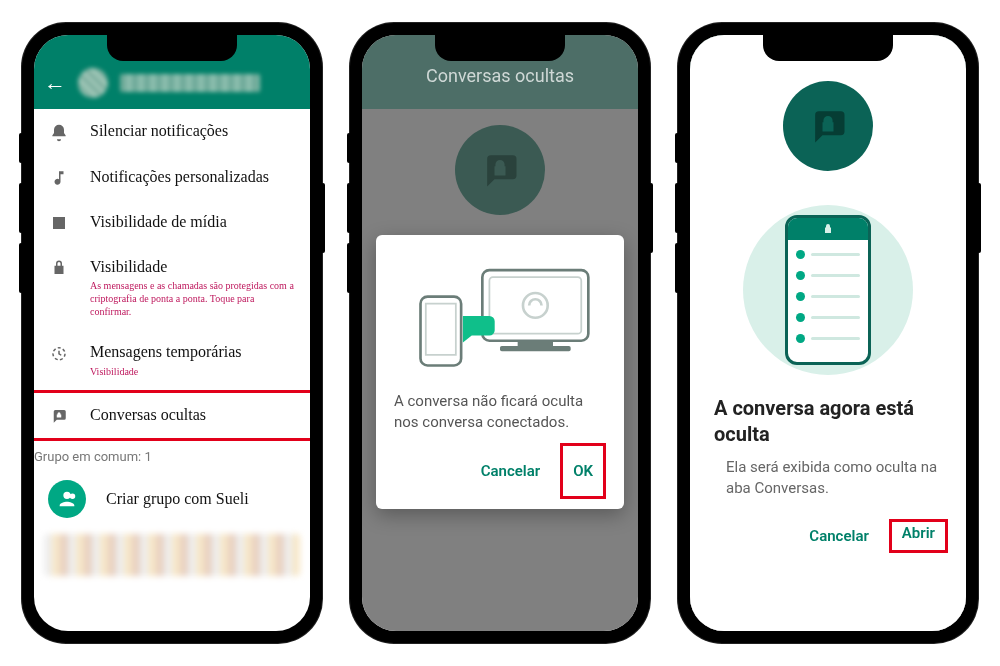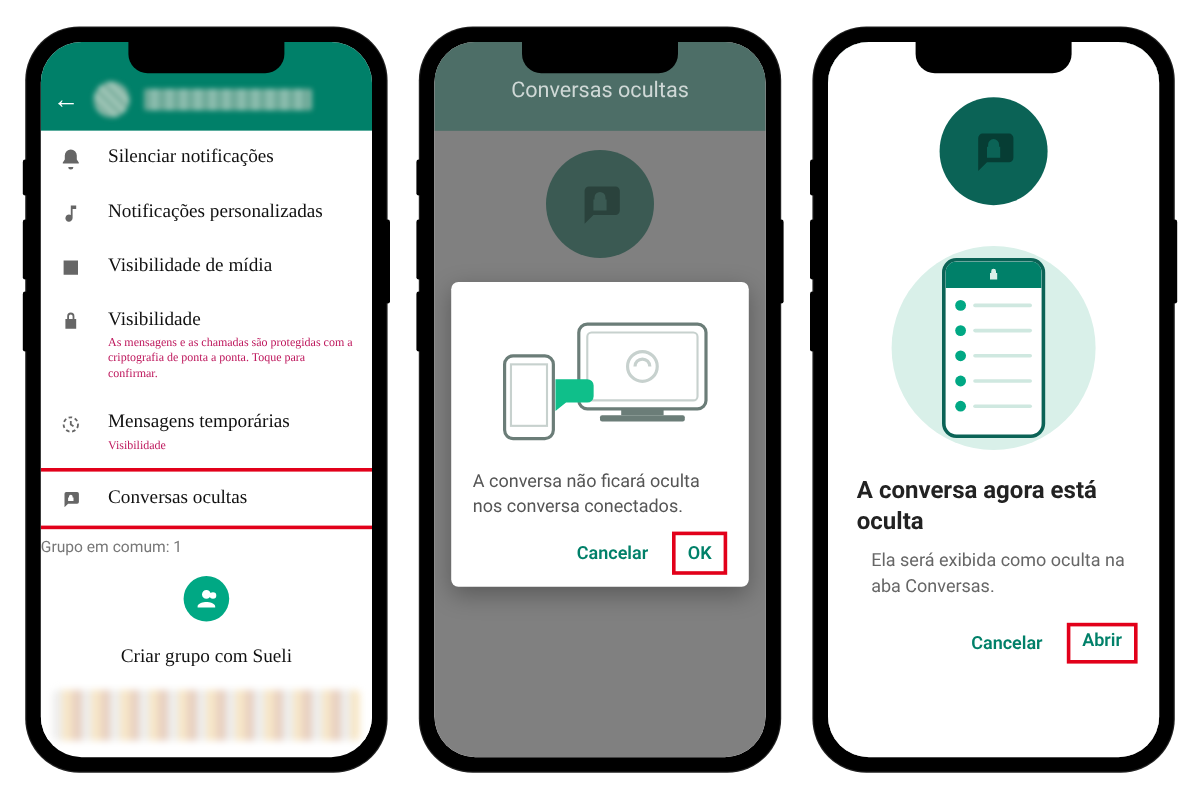"OK" .dialog .btn.primary-box { padding: 6px 10px -> 16px 10px }
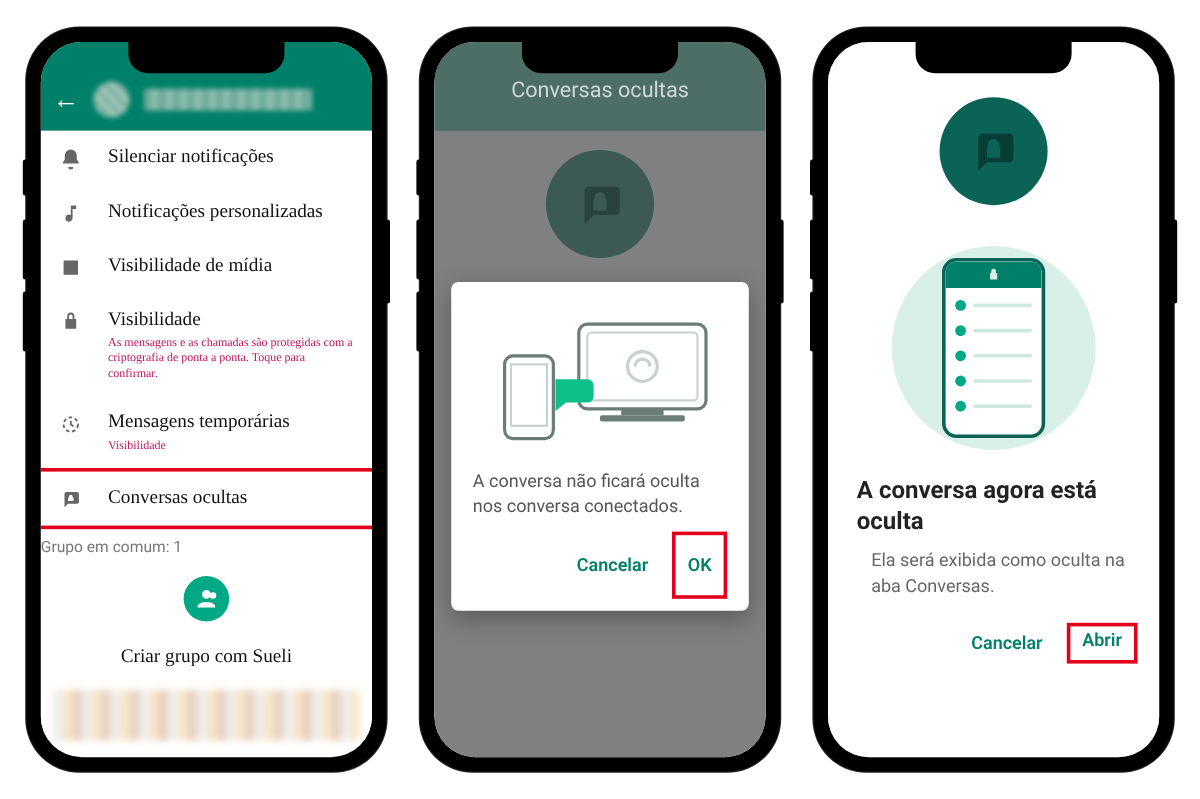"Criar grupo com Sueli" div.row { flex-direction: column -> none }
